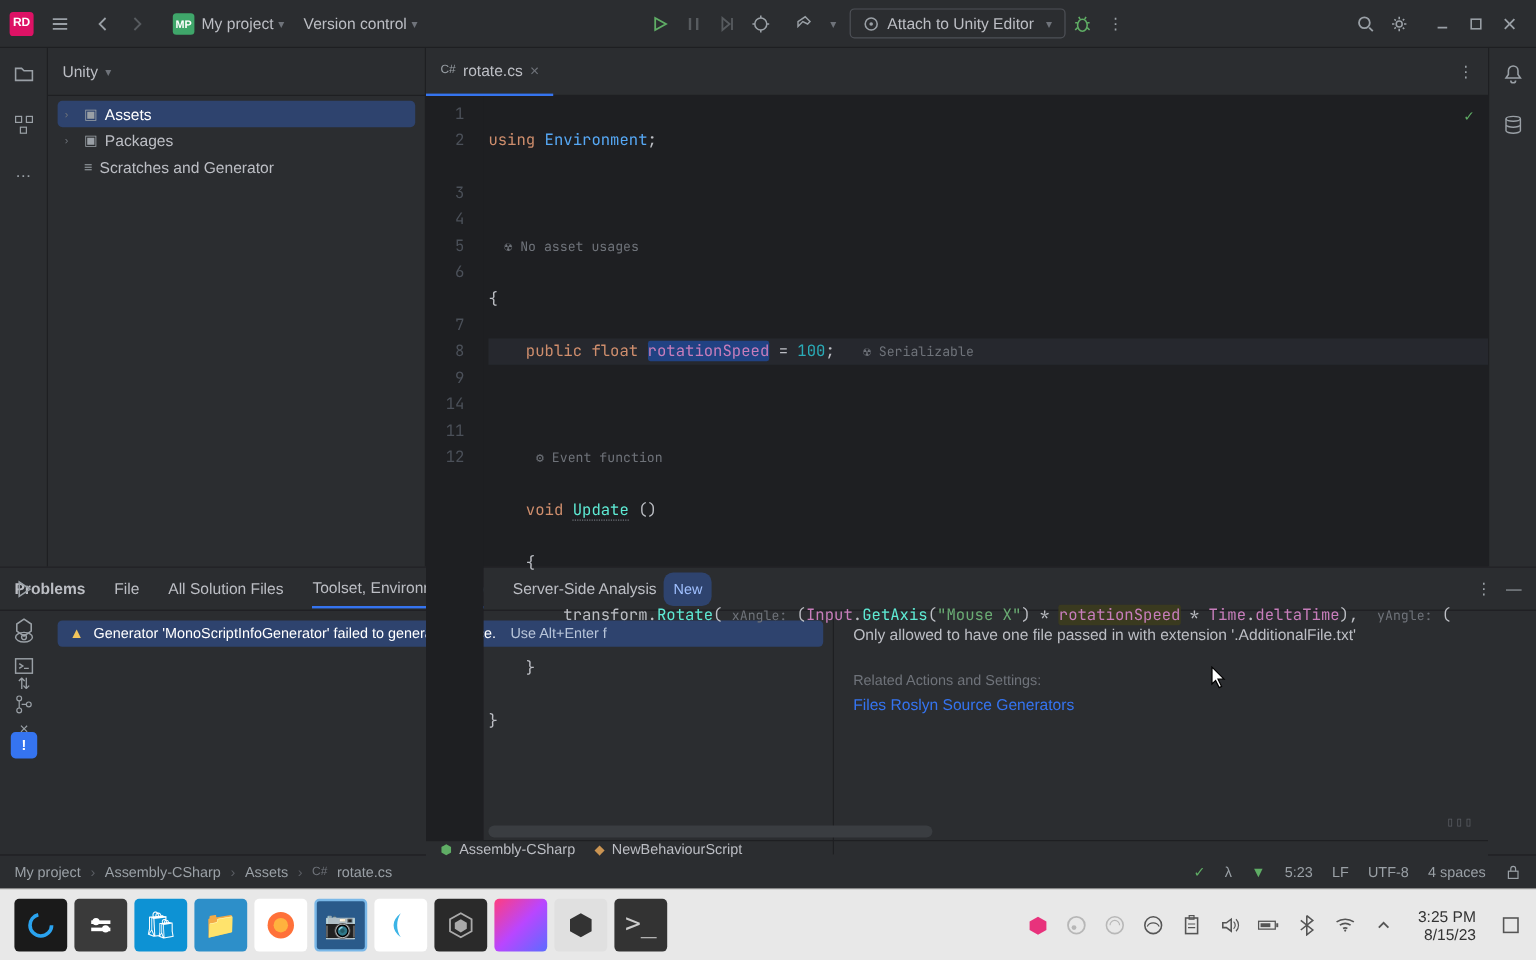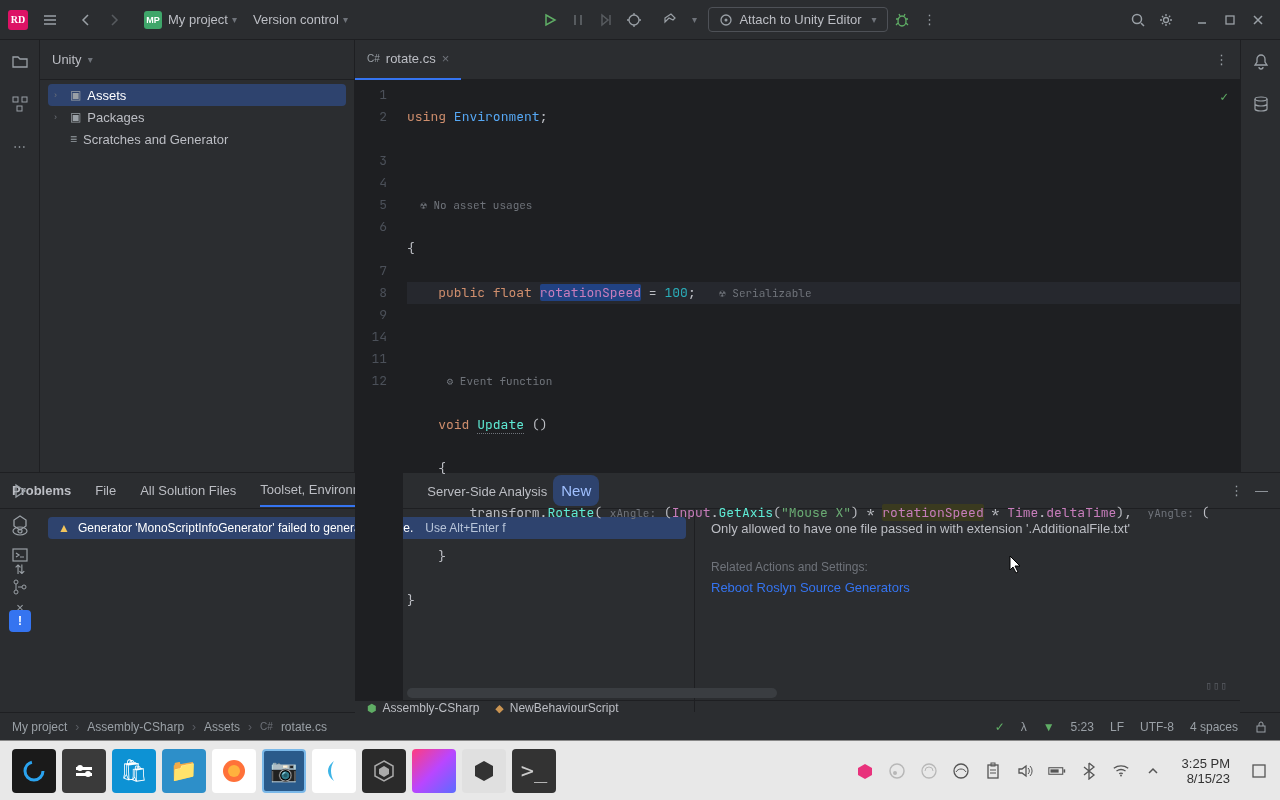"RD" .tb-badge { font-family: Liberation Serif, serif -> none }
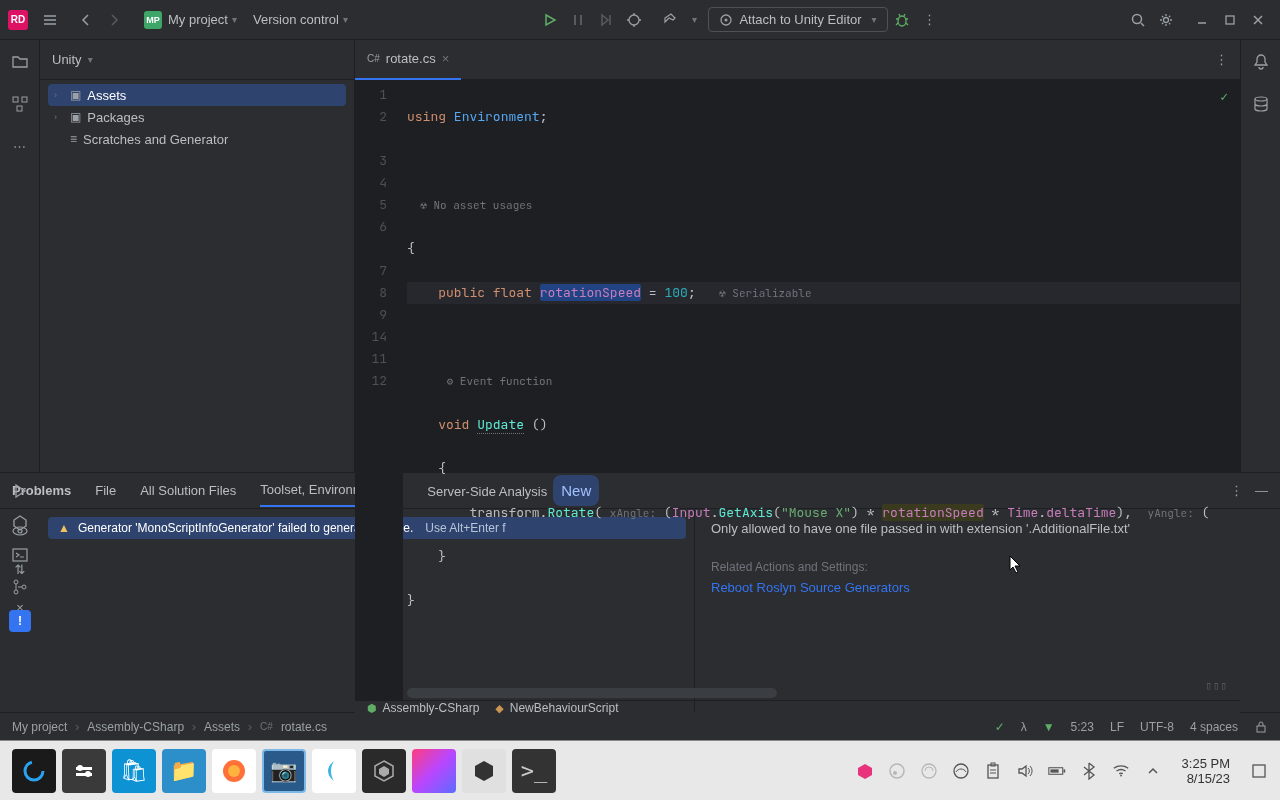"New" .pp-badge-new { font-size: 15px -> 12px }
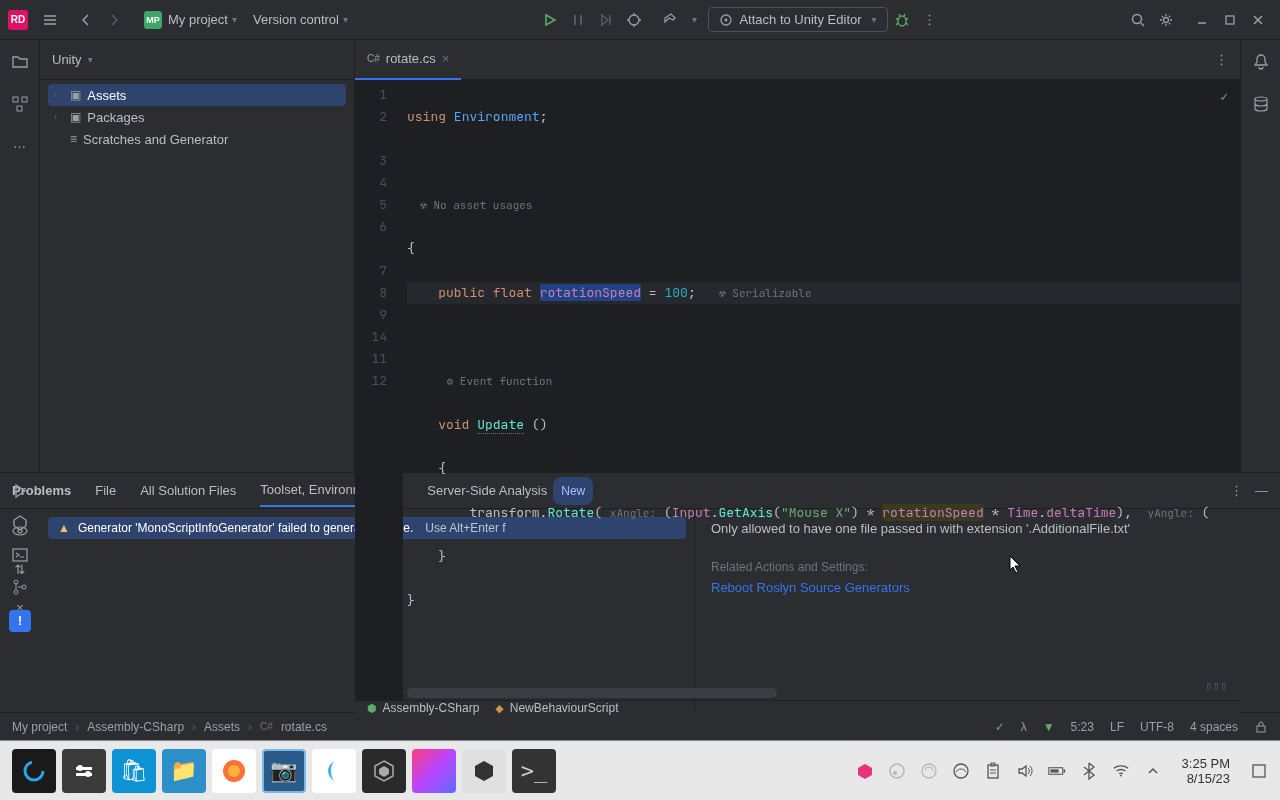"Reboot Roslyn Source Generators" div.pp-link { text: Reboot -> Files }
